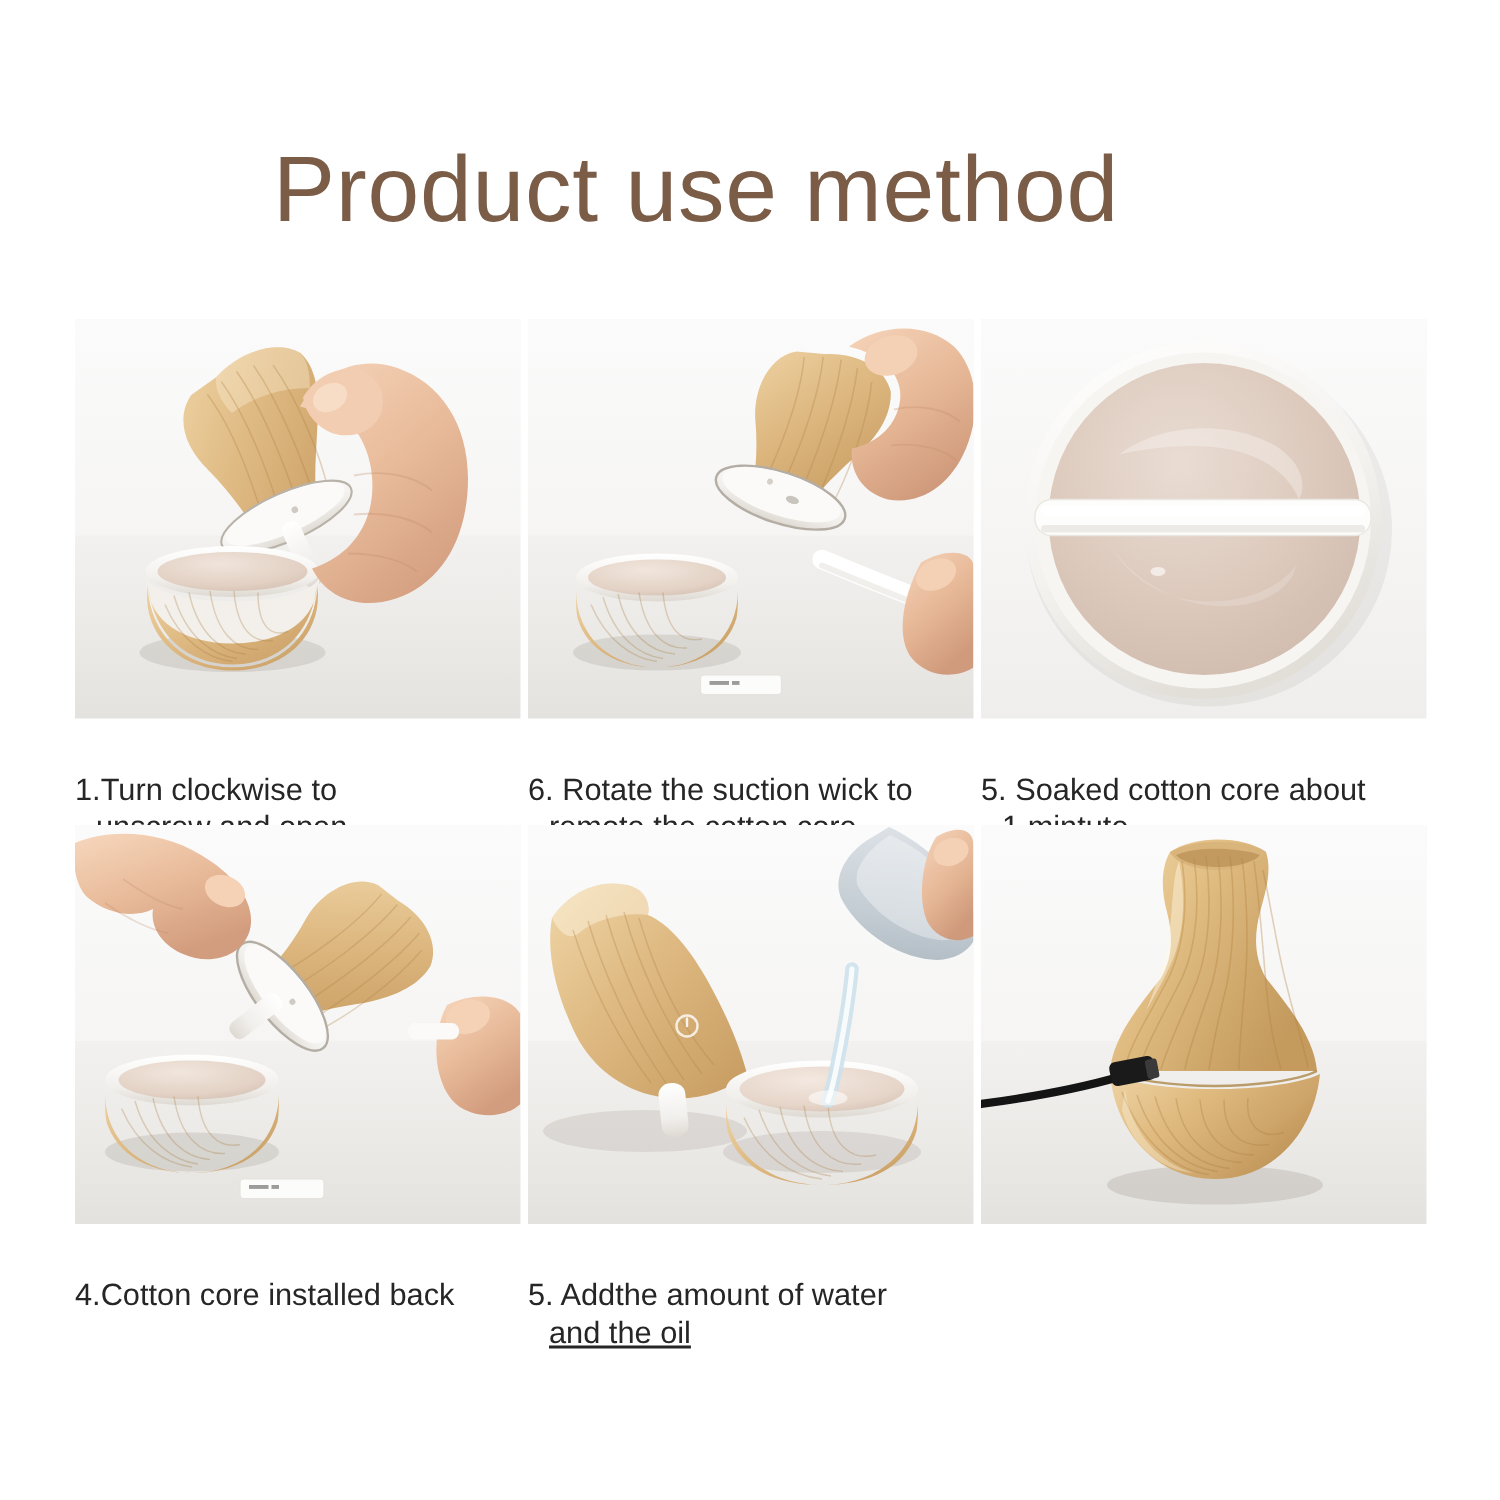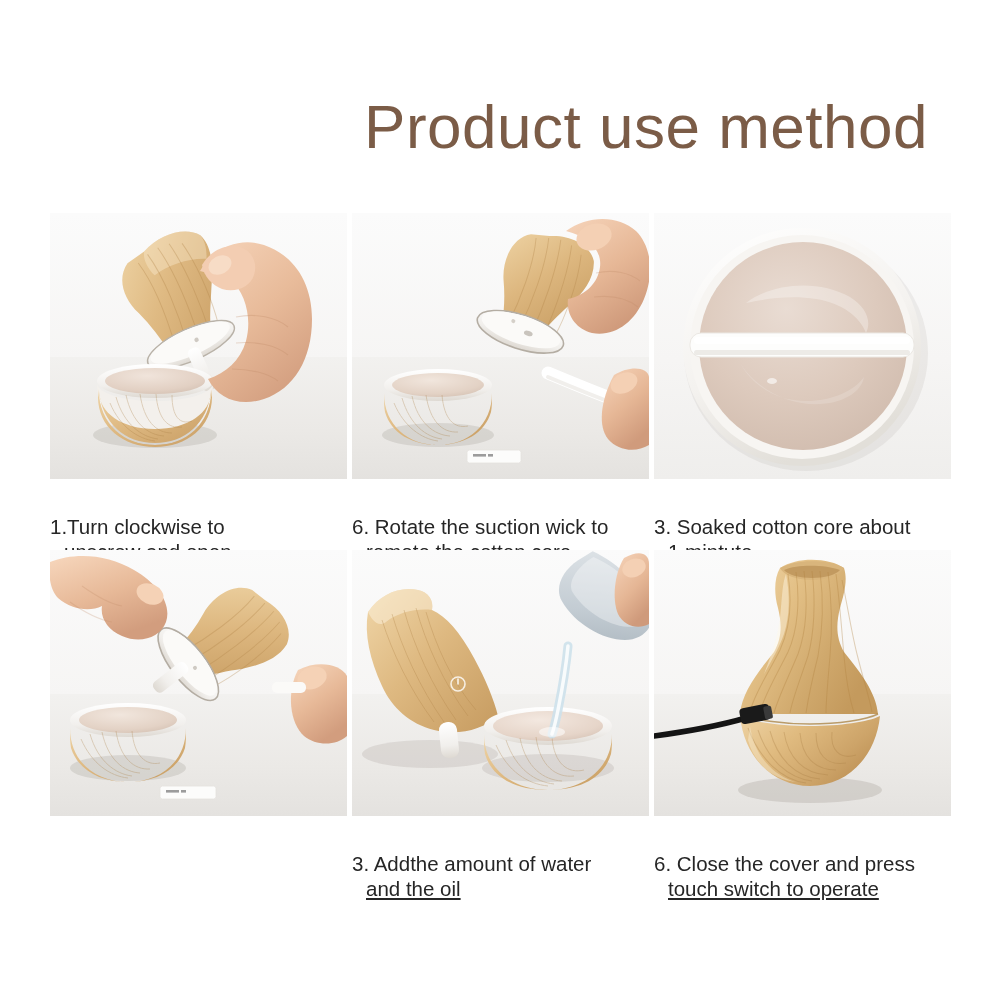"Product use method" .page-title { text-align: right -> center }
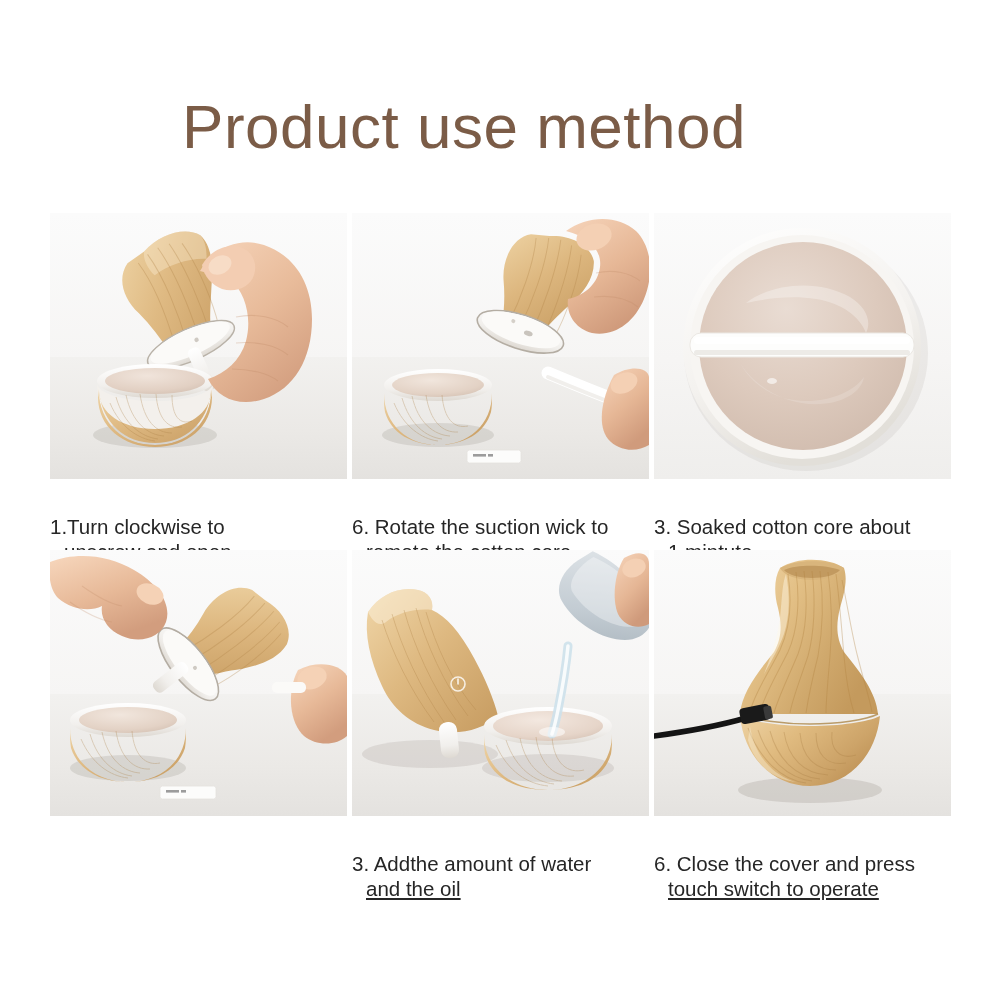"3. Soaked cotton core about" span { text: 3 -> 5 }
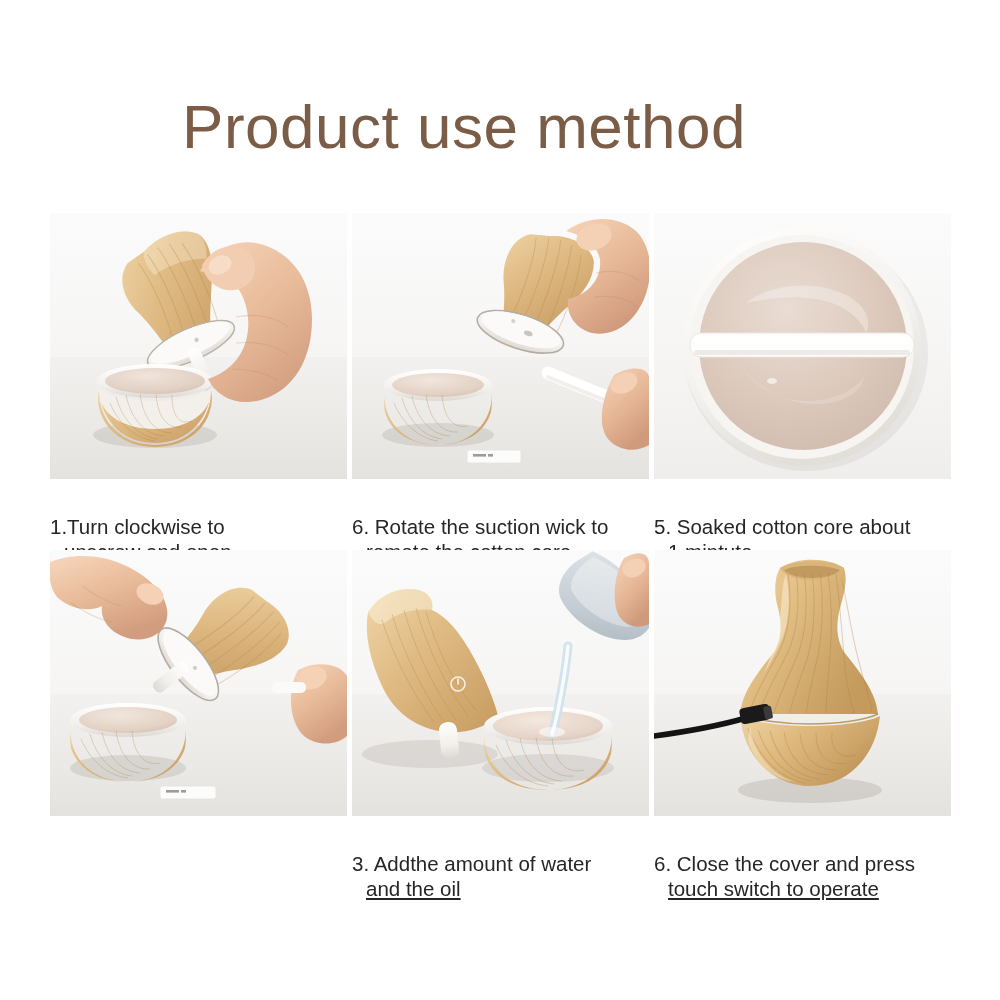"4.Cotton core installed back" div.caption { html: none -> <div> <span>4.Cotton core installed back</span> <span></span> </div> }
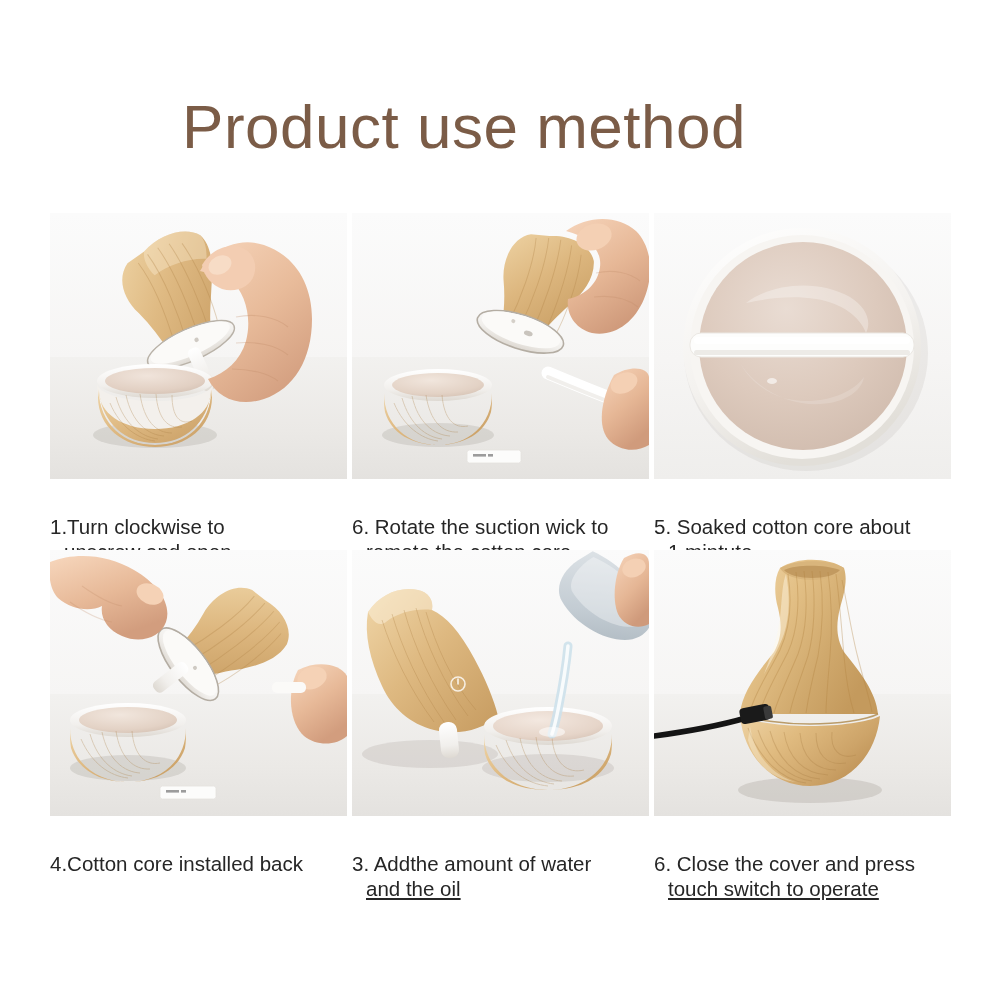"3. Addthe amount of water" span { text: 3 -> 5 }
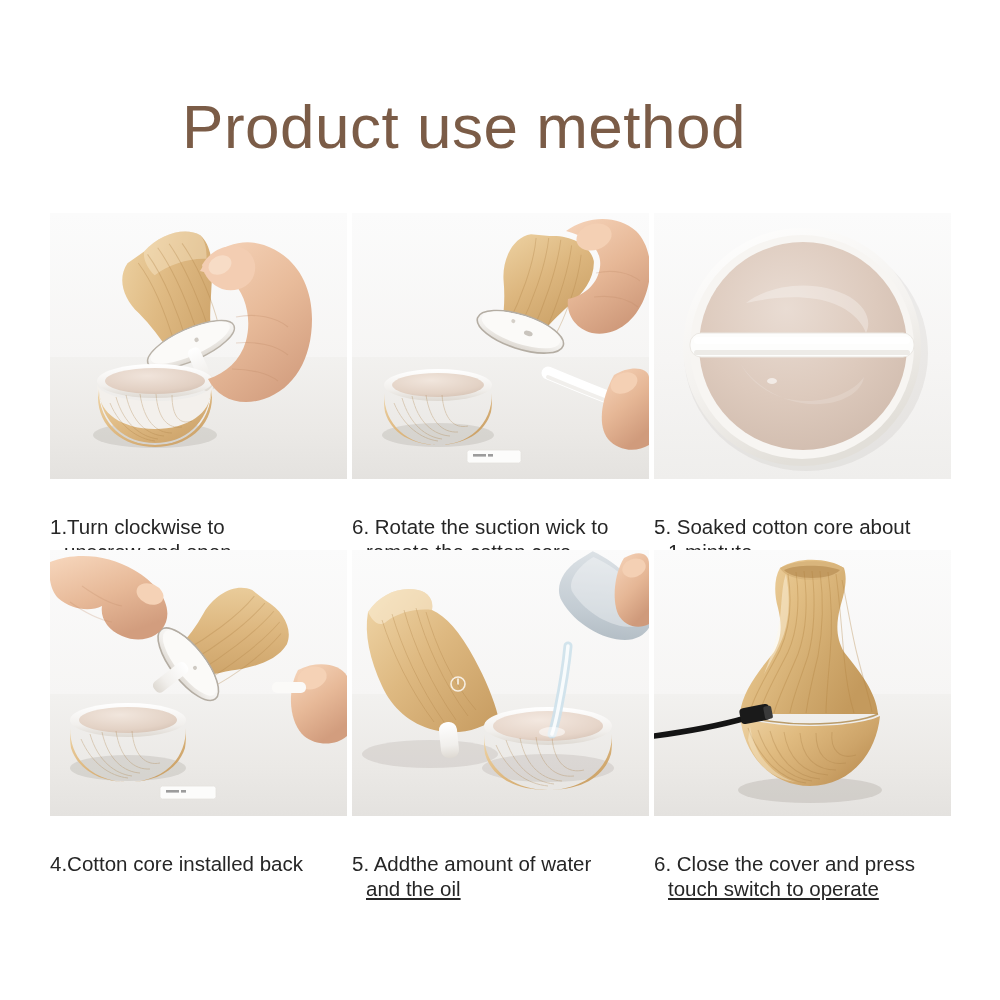"6. Close the cover and" div.caption { html: <div> <span>6. Close the cover and press</span> <span>touch switch to operate</span> </div> -> none }
